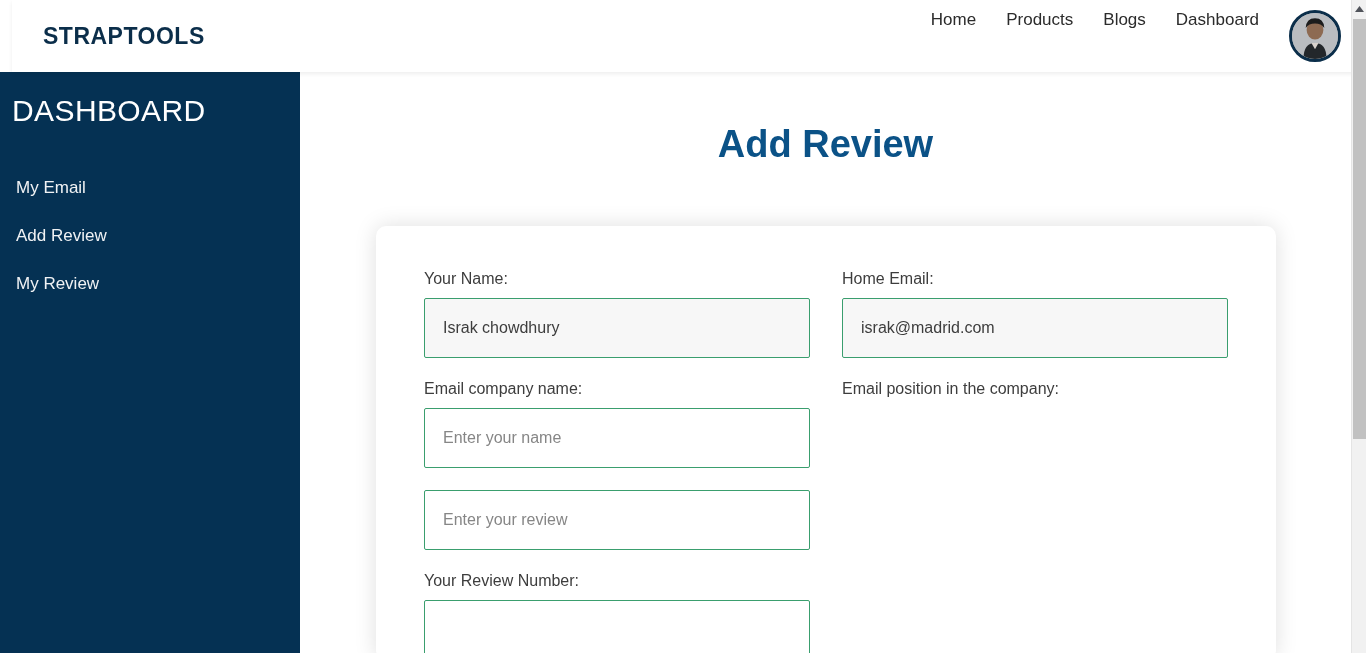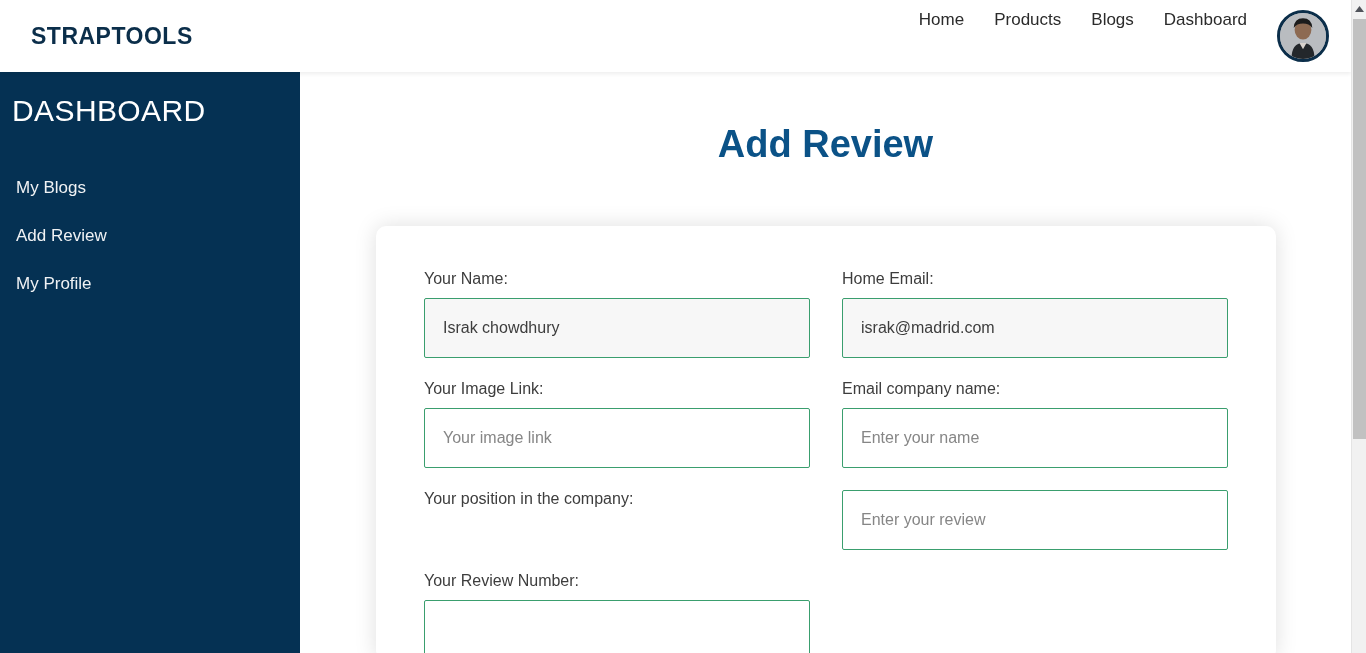"STRAPTOOLS" .navbar { left: 0 -> 12px }
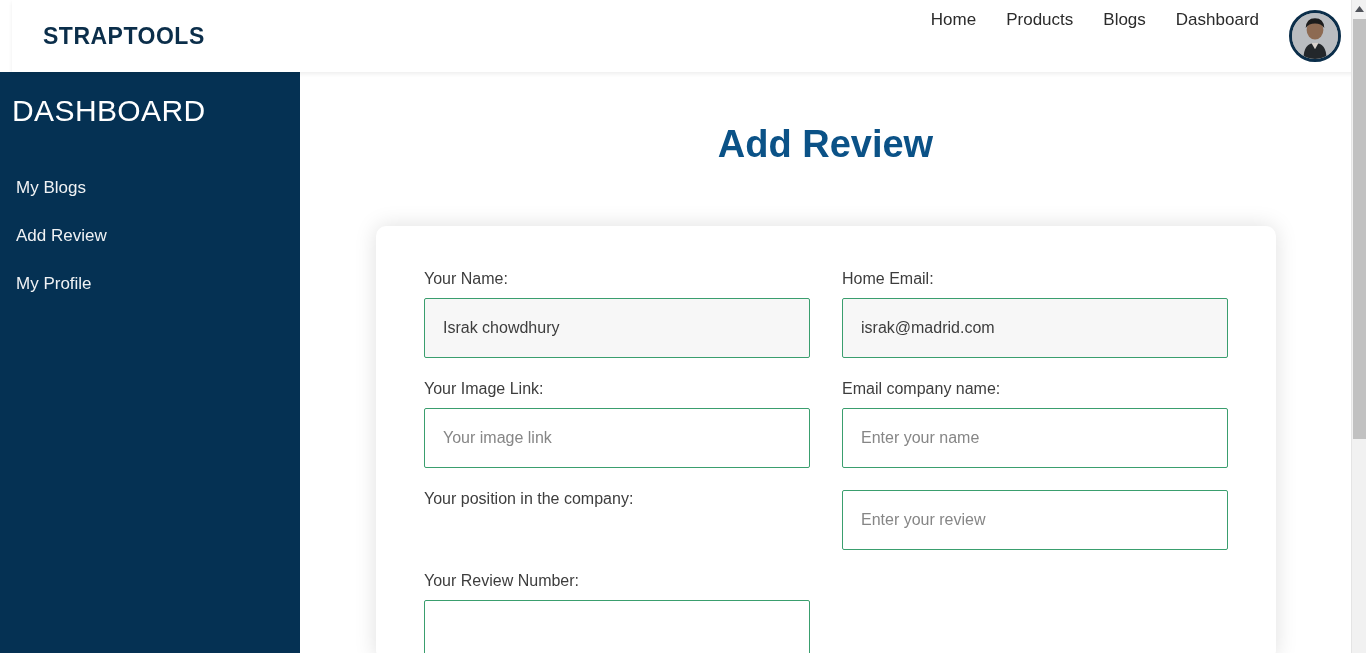"My Blogs" span { text: Blogs -> Email }
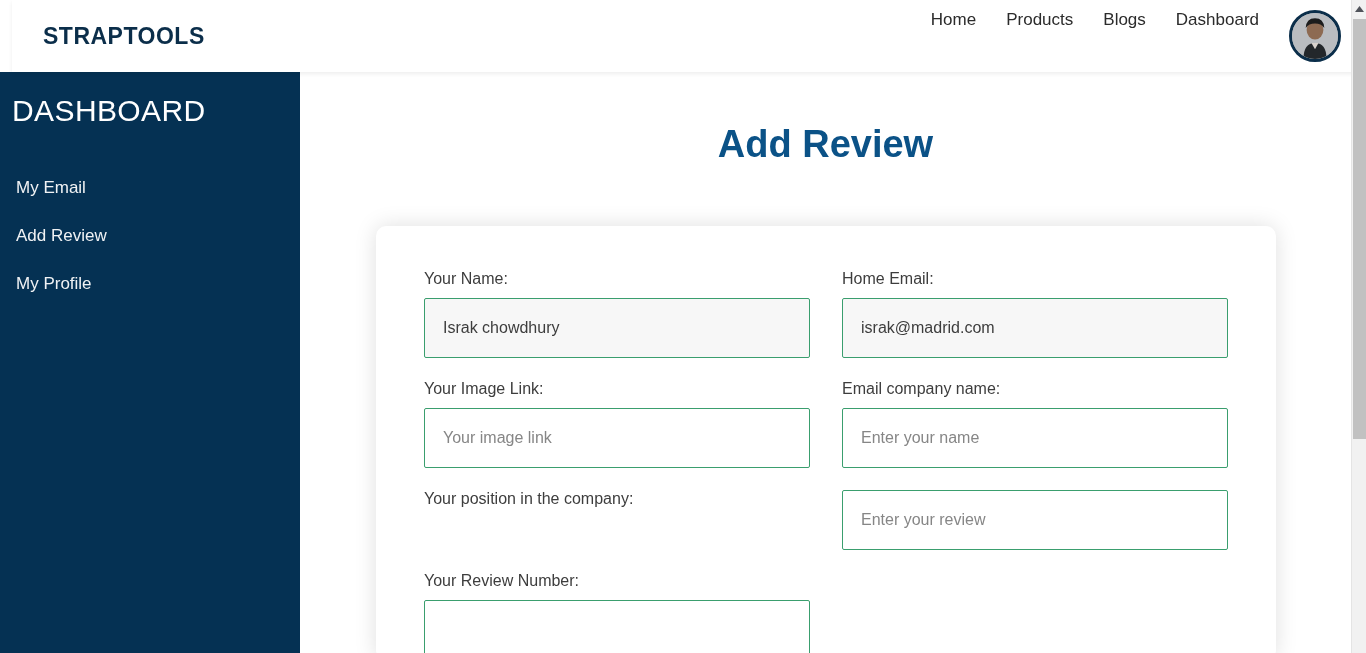"My Profile" span { text: Profile -> Review }
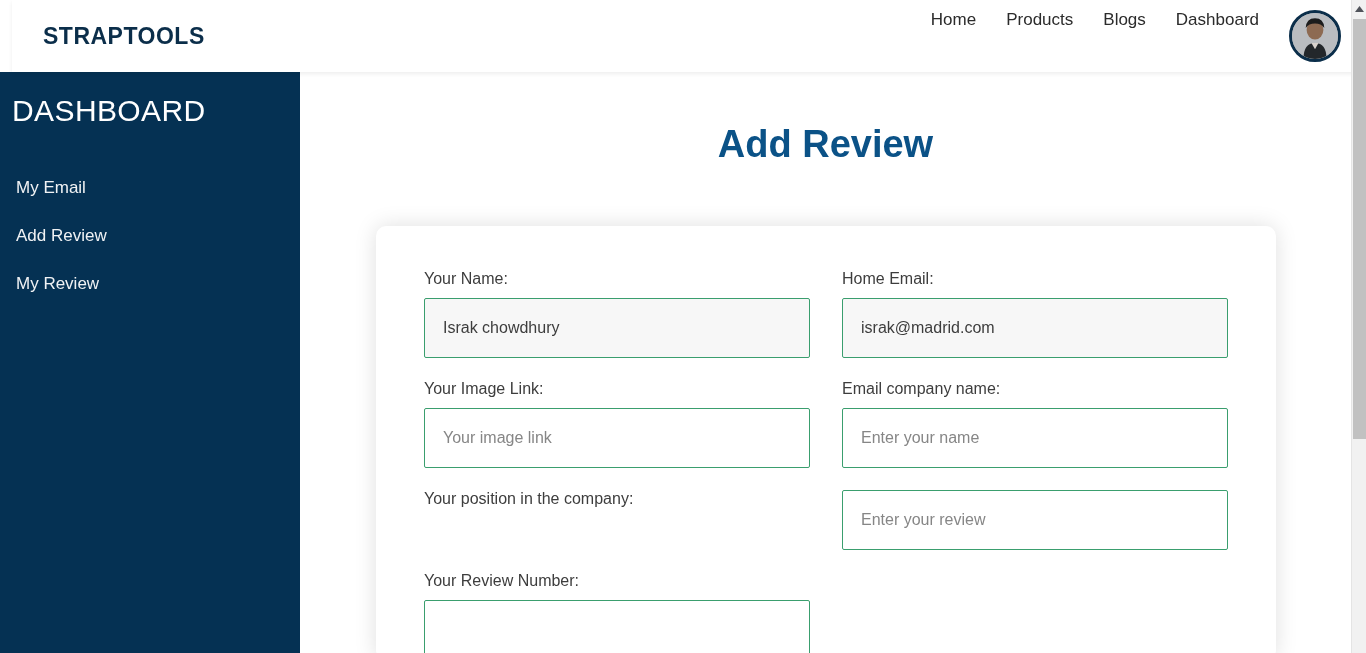"Your Image Link:" div.field { html: <div> <label>Your Image Link:</label> <input> </div> -> none }
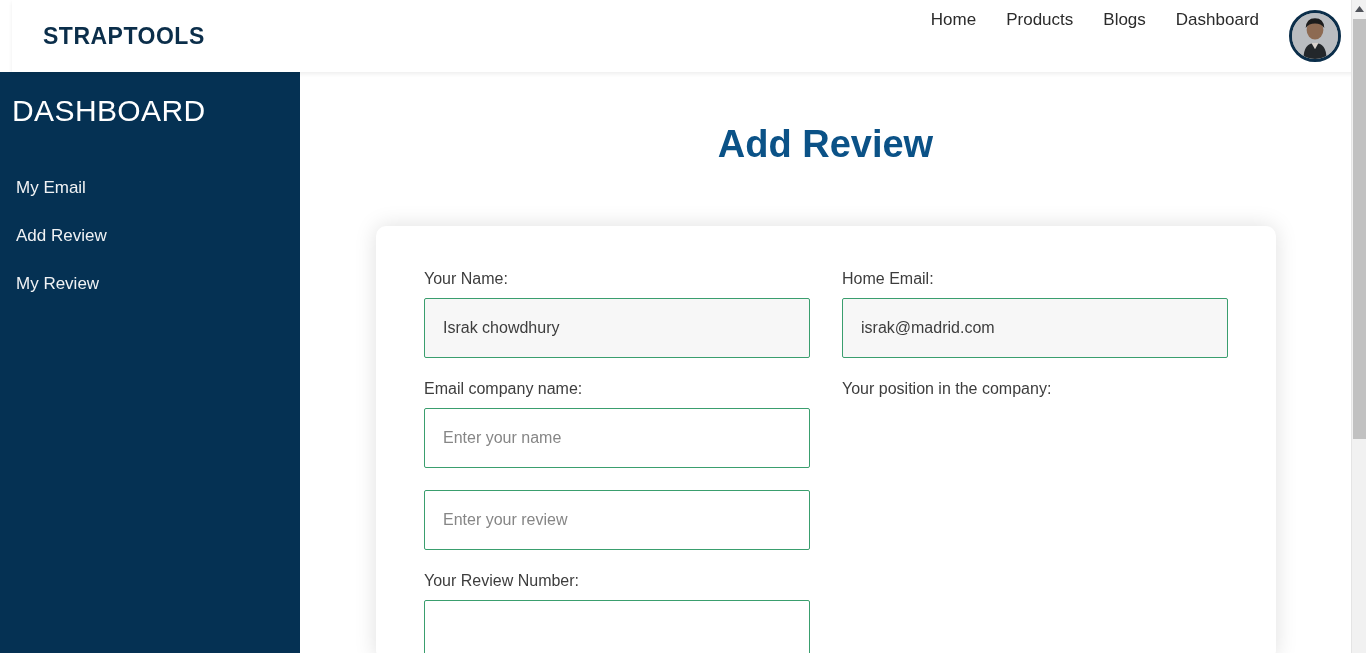"Your position in the company:" label.field-label { text: Your -> Email }
